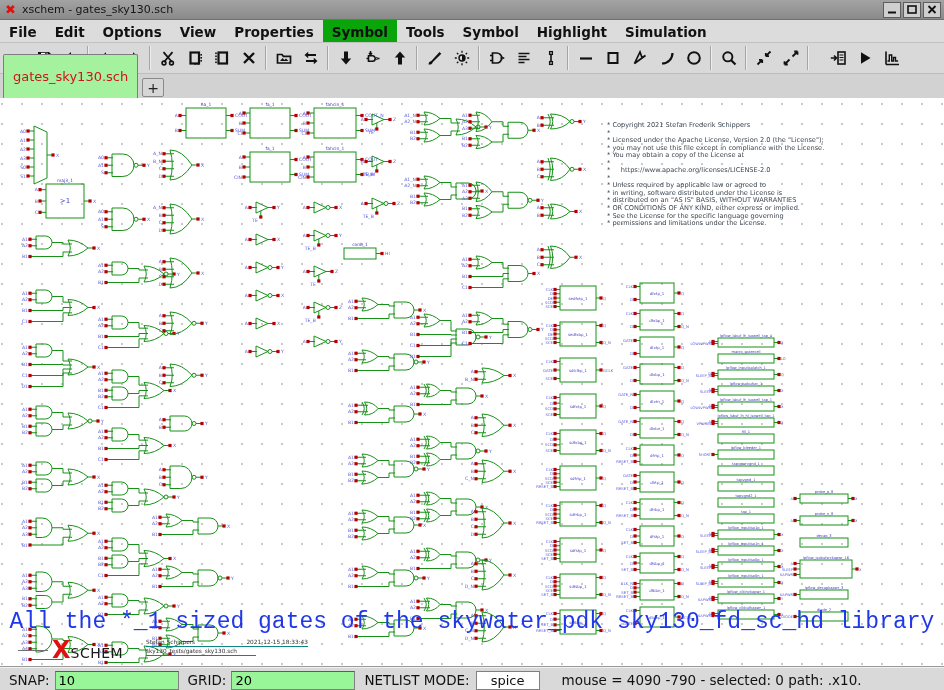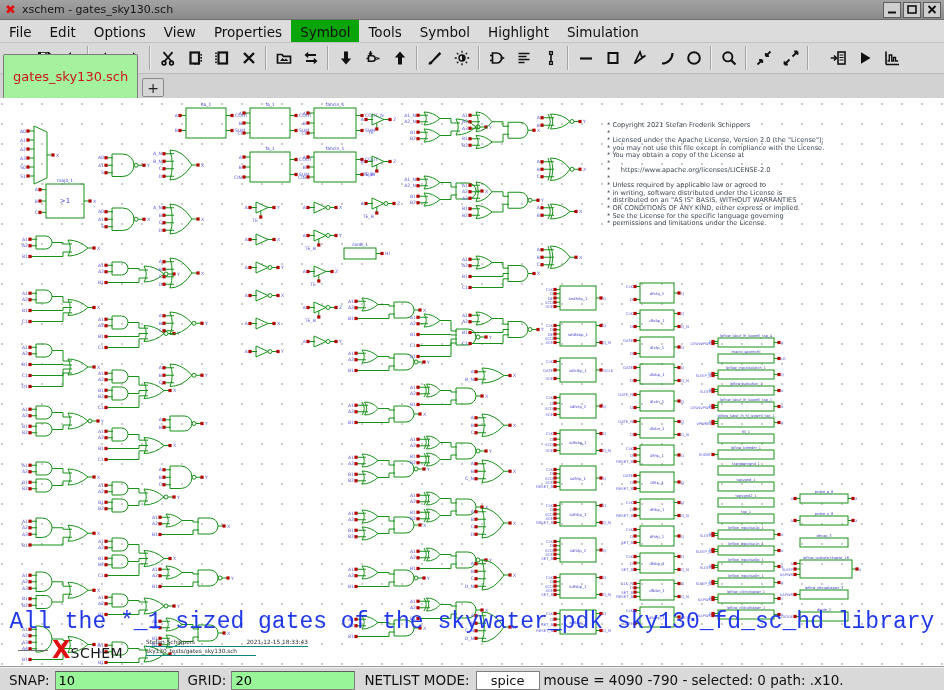"File" .menu-item { font-weight: none -> bold }
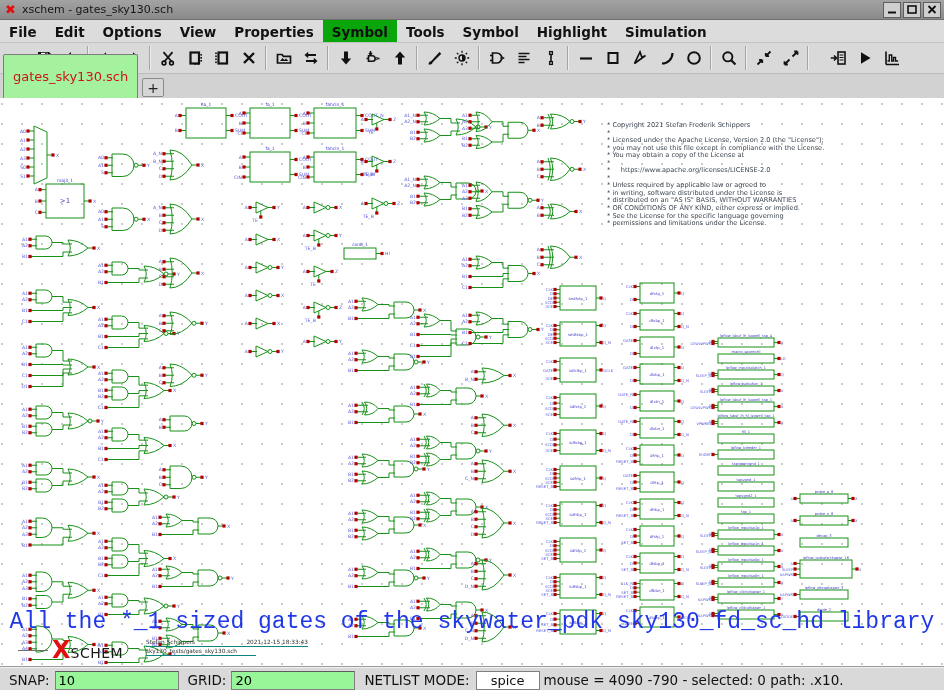"mouse = 4090 -790 -" .sb-msg { margin-left: 4px -> 22px }
